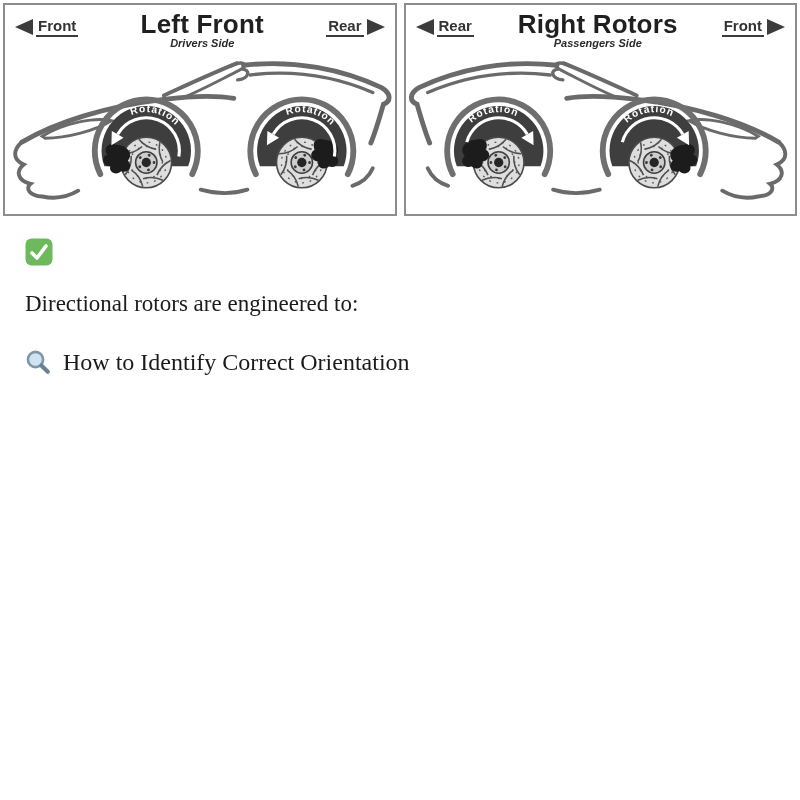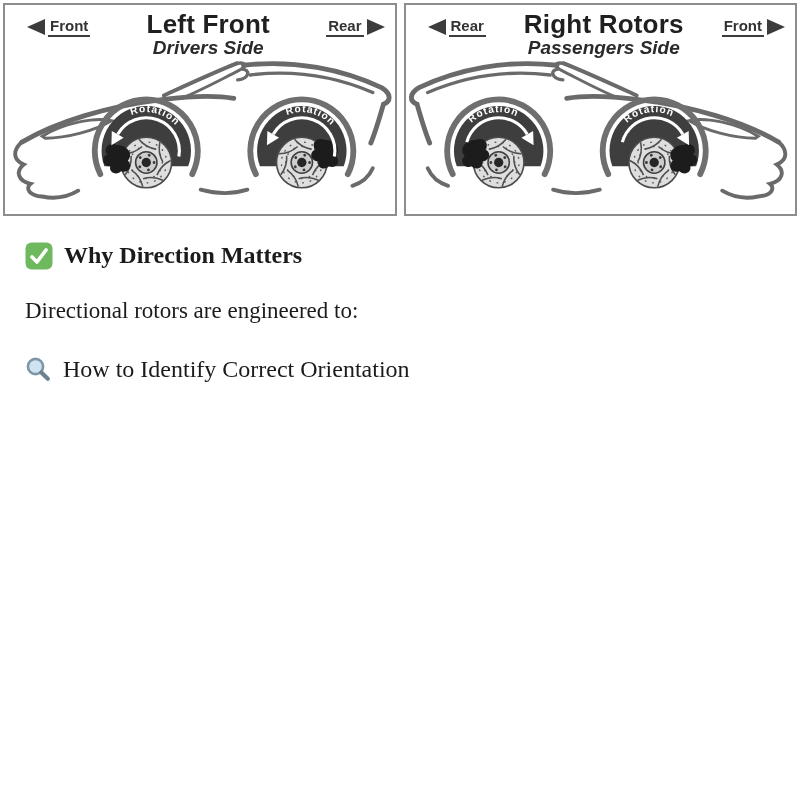"Front" .panel-header { left: 12px -> 0 }
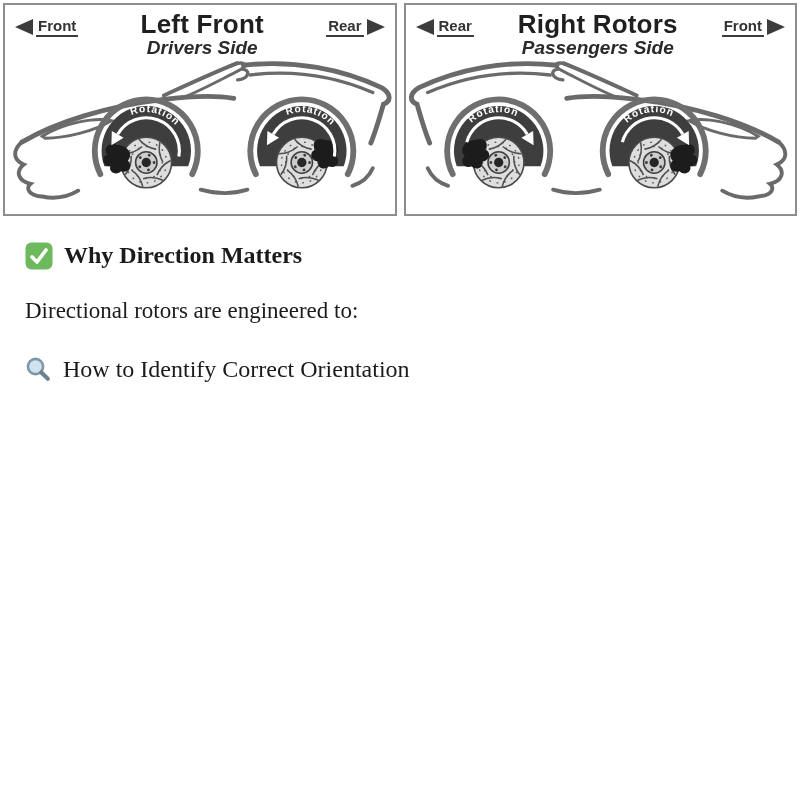"Drivers Side" .panel-subtitle { font-size: 19px -> 11px }
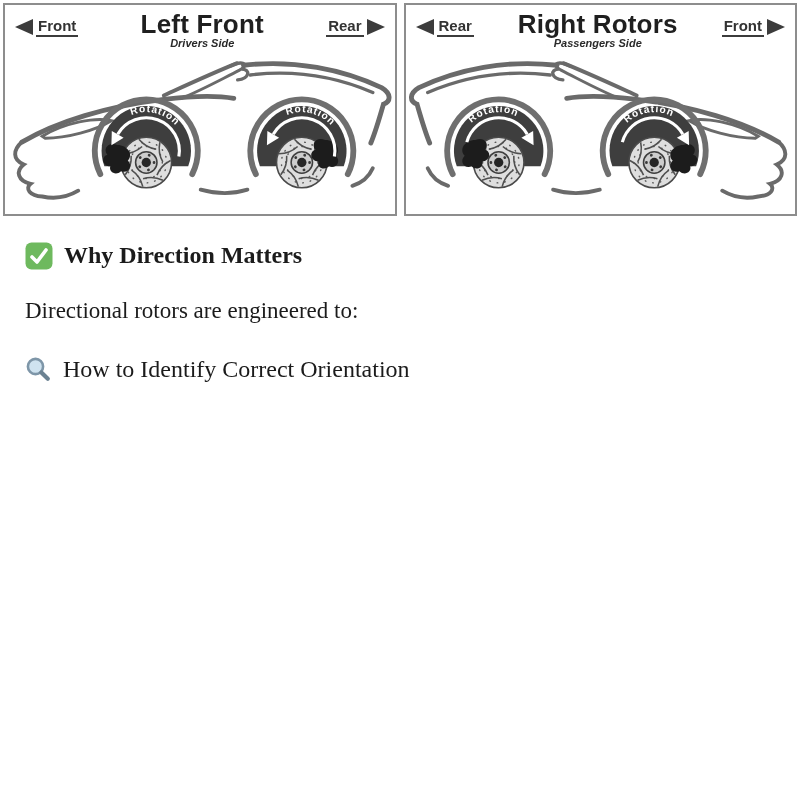"Why Direction Matters" span.htext { html: <span>Why Direction Matters</span> -> none }
